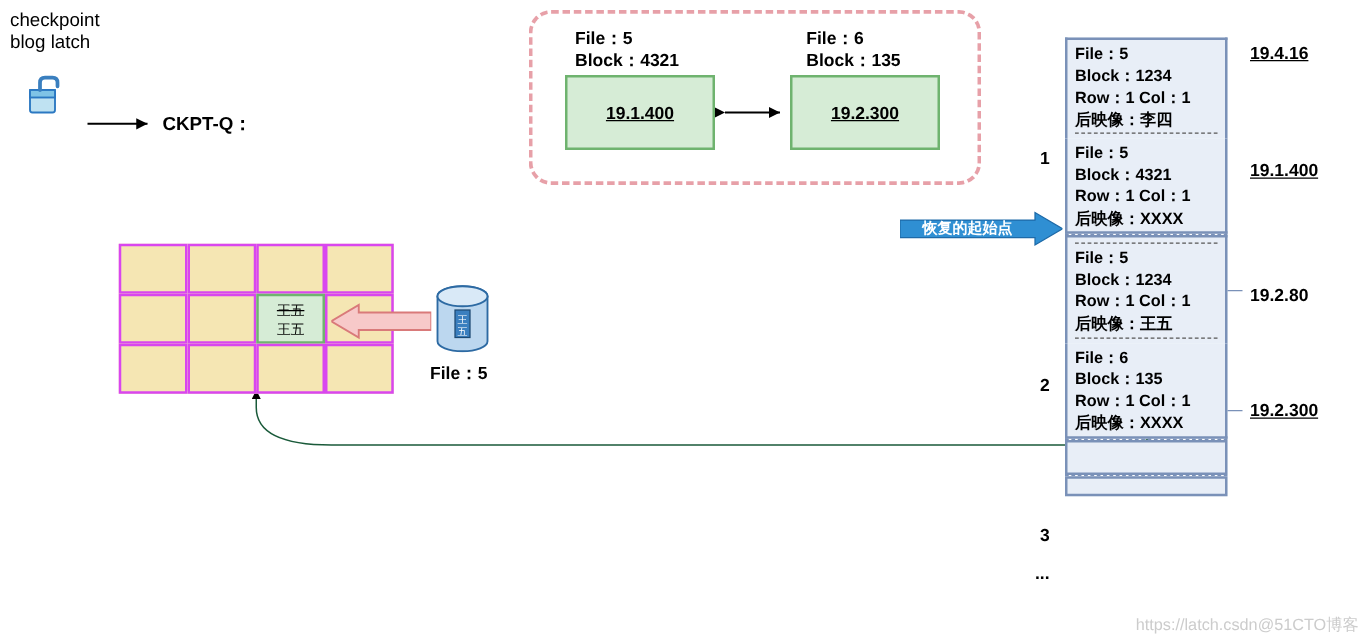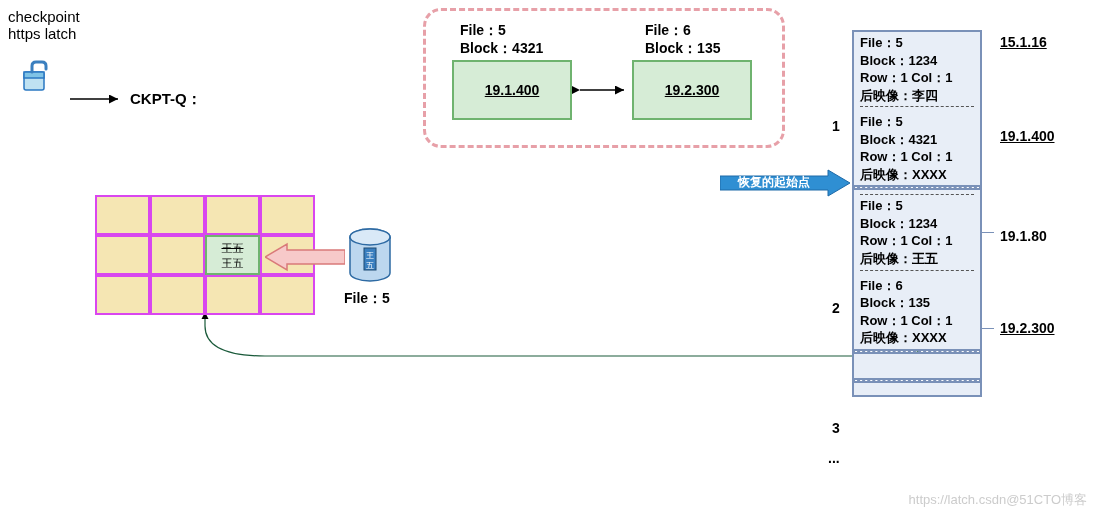"checkpoint" div.abs { text: https -> blog }
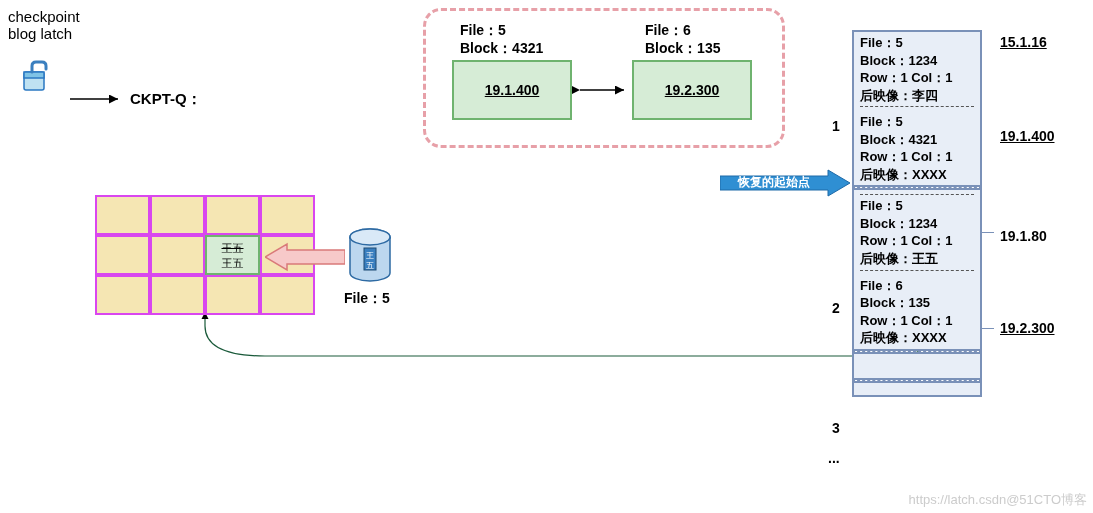"15.1.16" div.abs { text: 15.1.16 -> 19.4.16 }
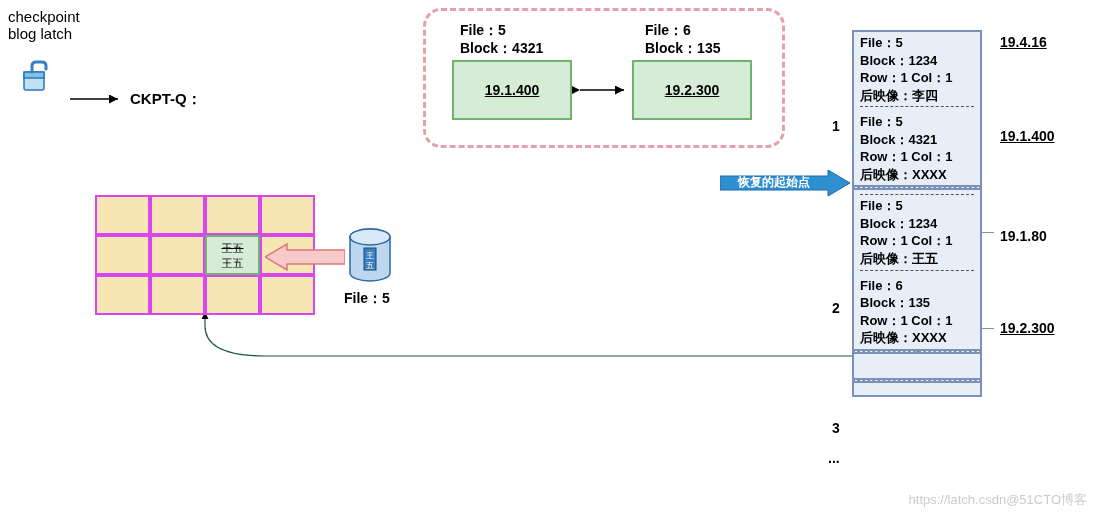"19.1.80" div.abs { text: 19.1.80 -> 19.2.80 }
